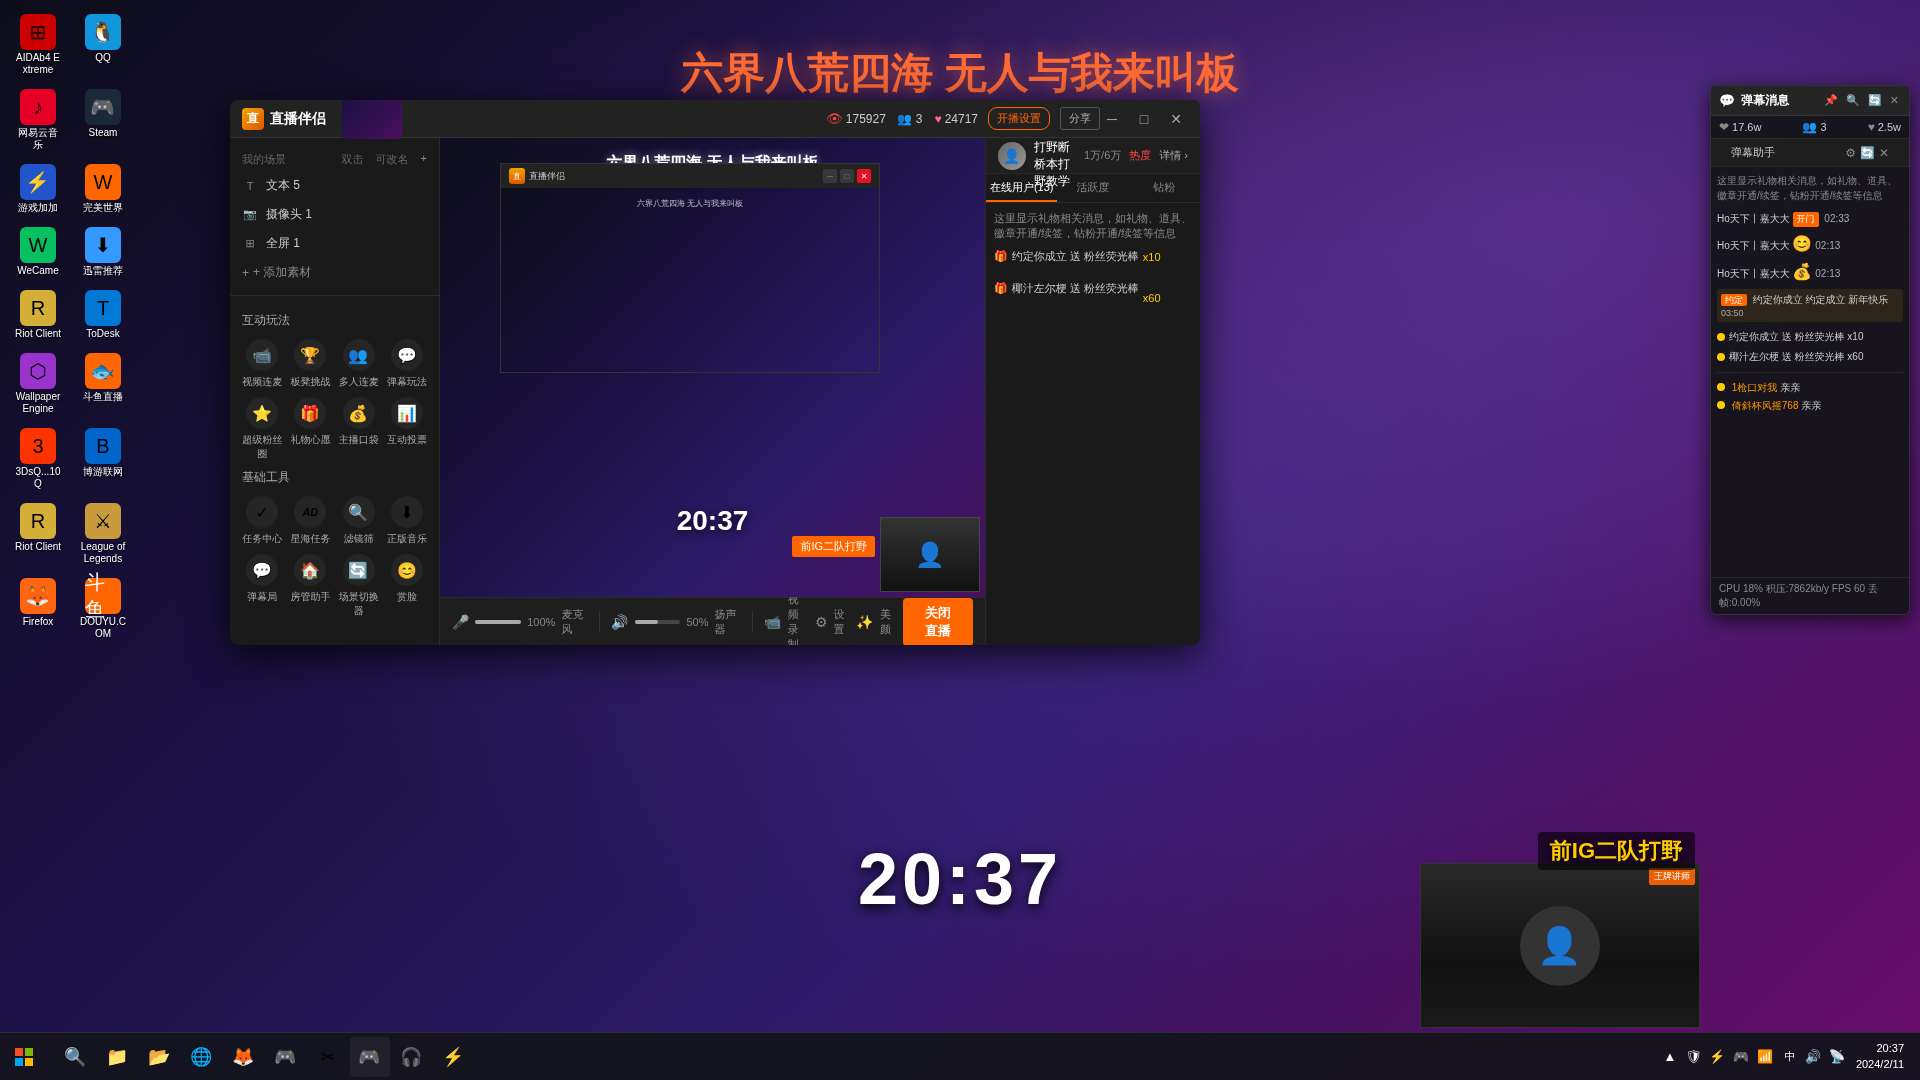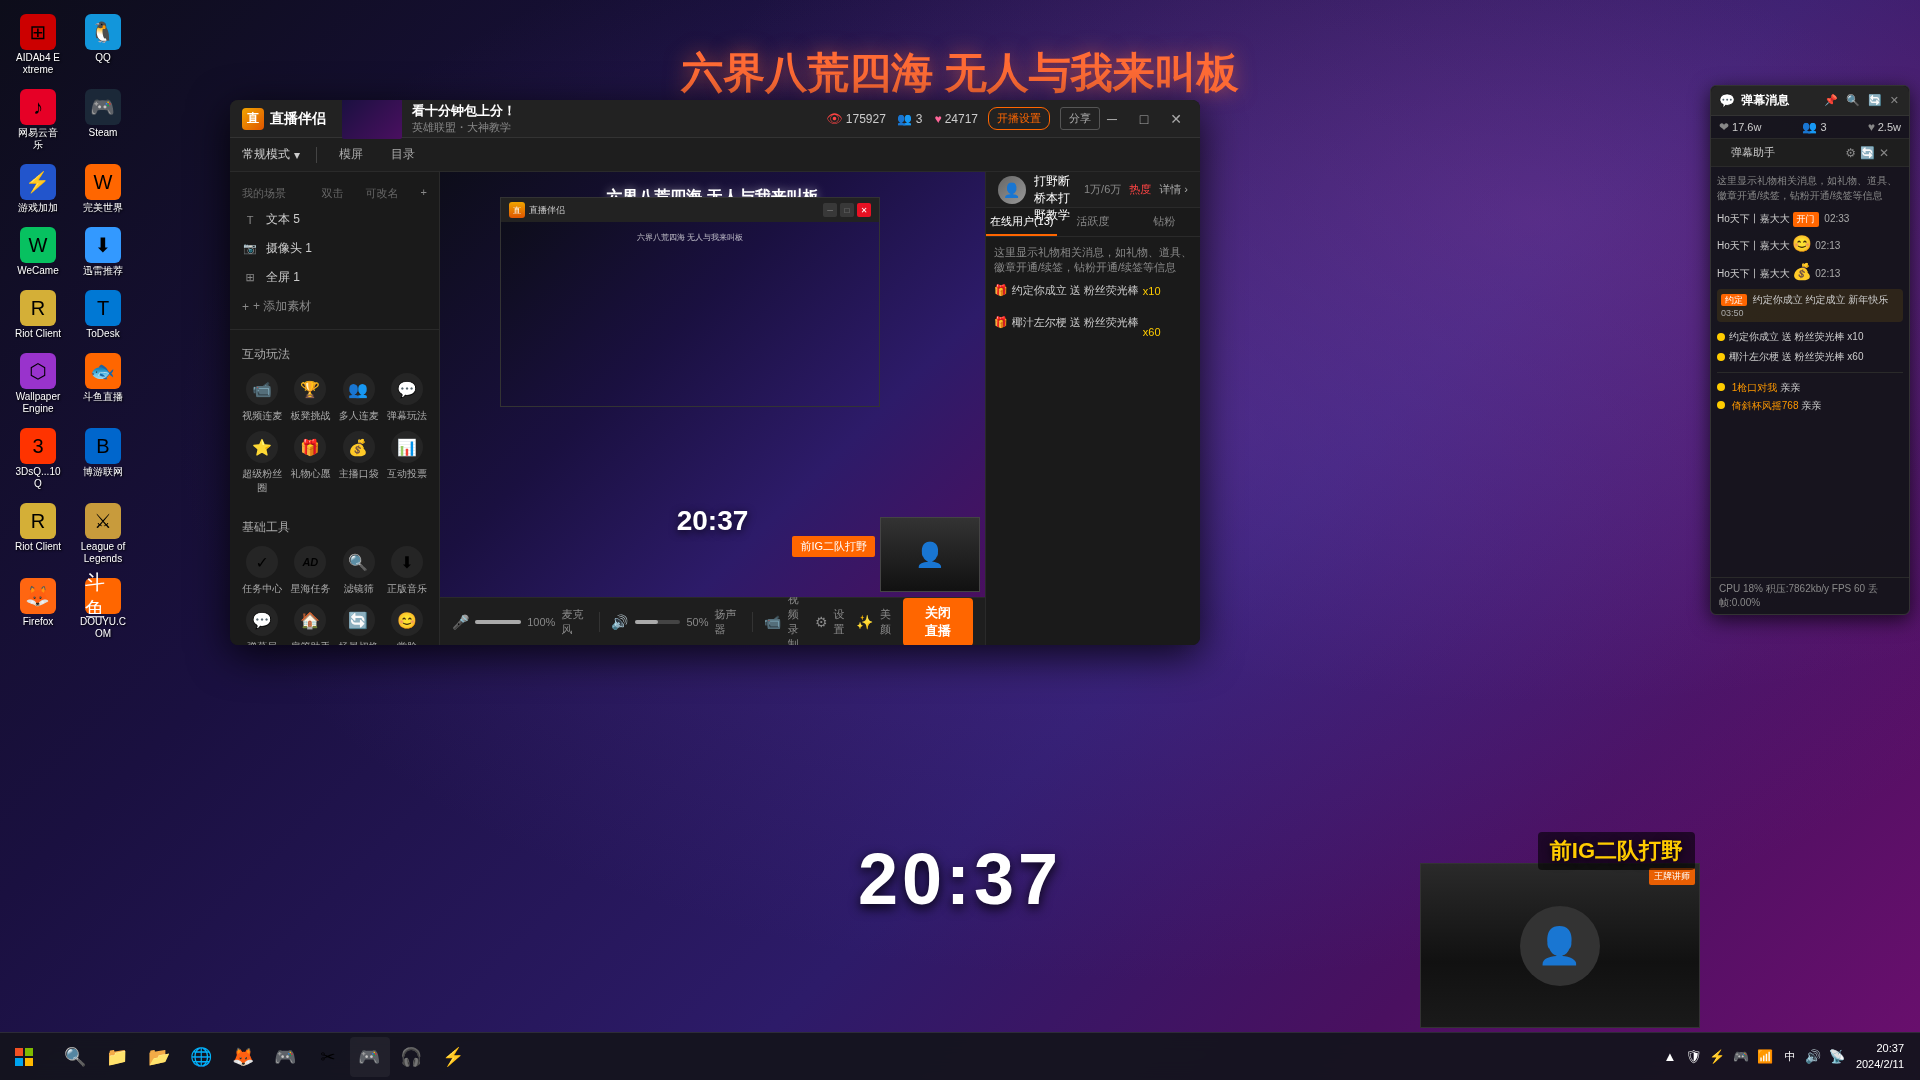"看十分钟包上分！" div.stream-meta { html: <div> <div>看十分钟包上分！</div> <div>英雄联盟・大神教学</div> </div> -> none }
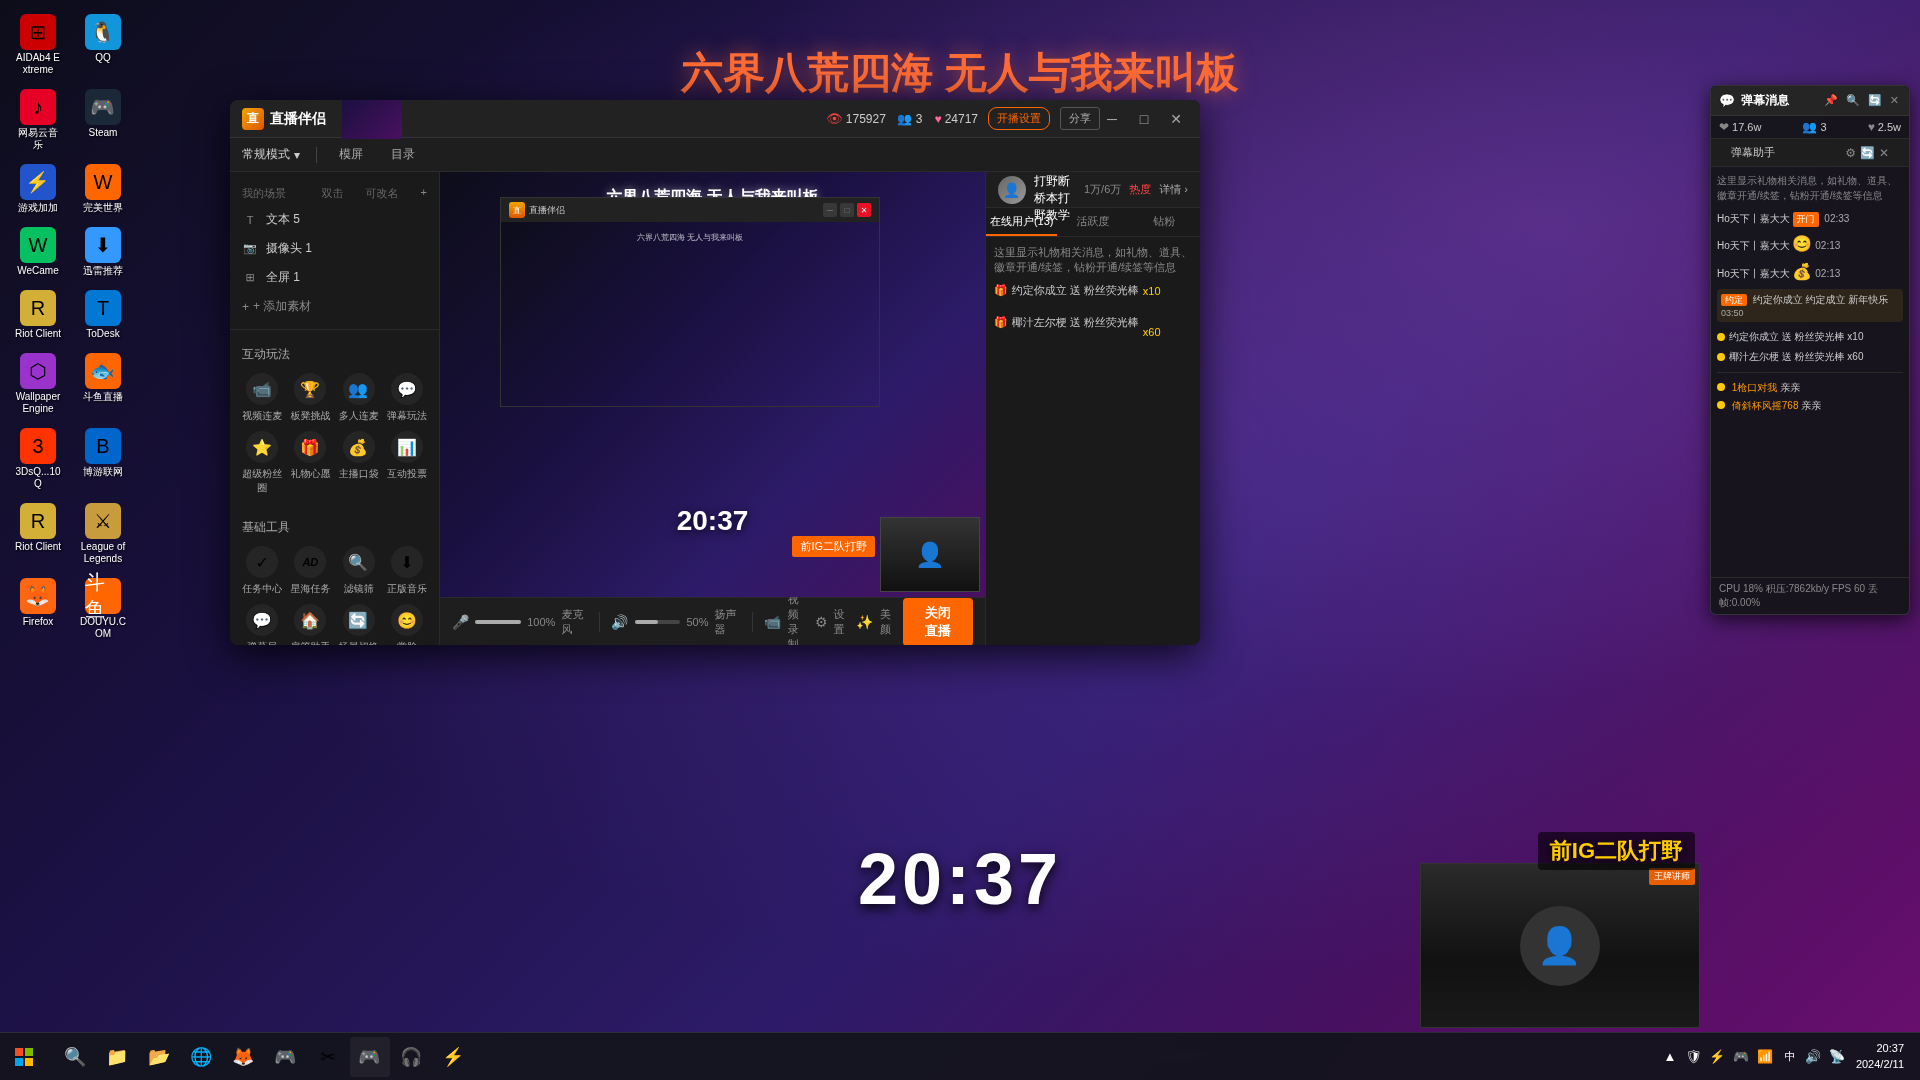"常规模式" div.stream-toolbar { html: <div> <div> <span>常规模式</span> <span>▾</span> </div> <div></div> <span>模屏</span> <span>目录</span> </div> -> none }
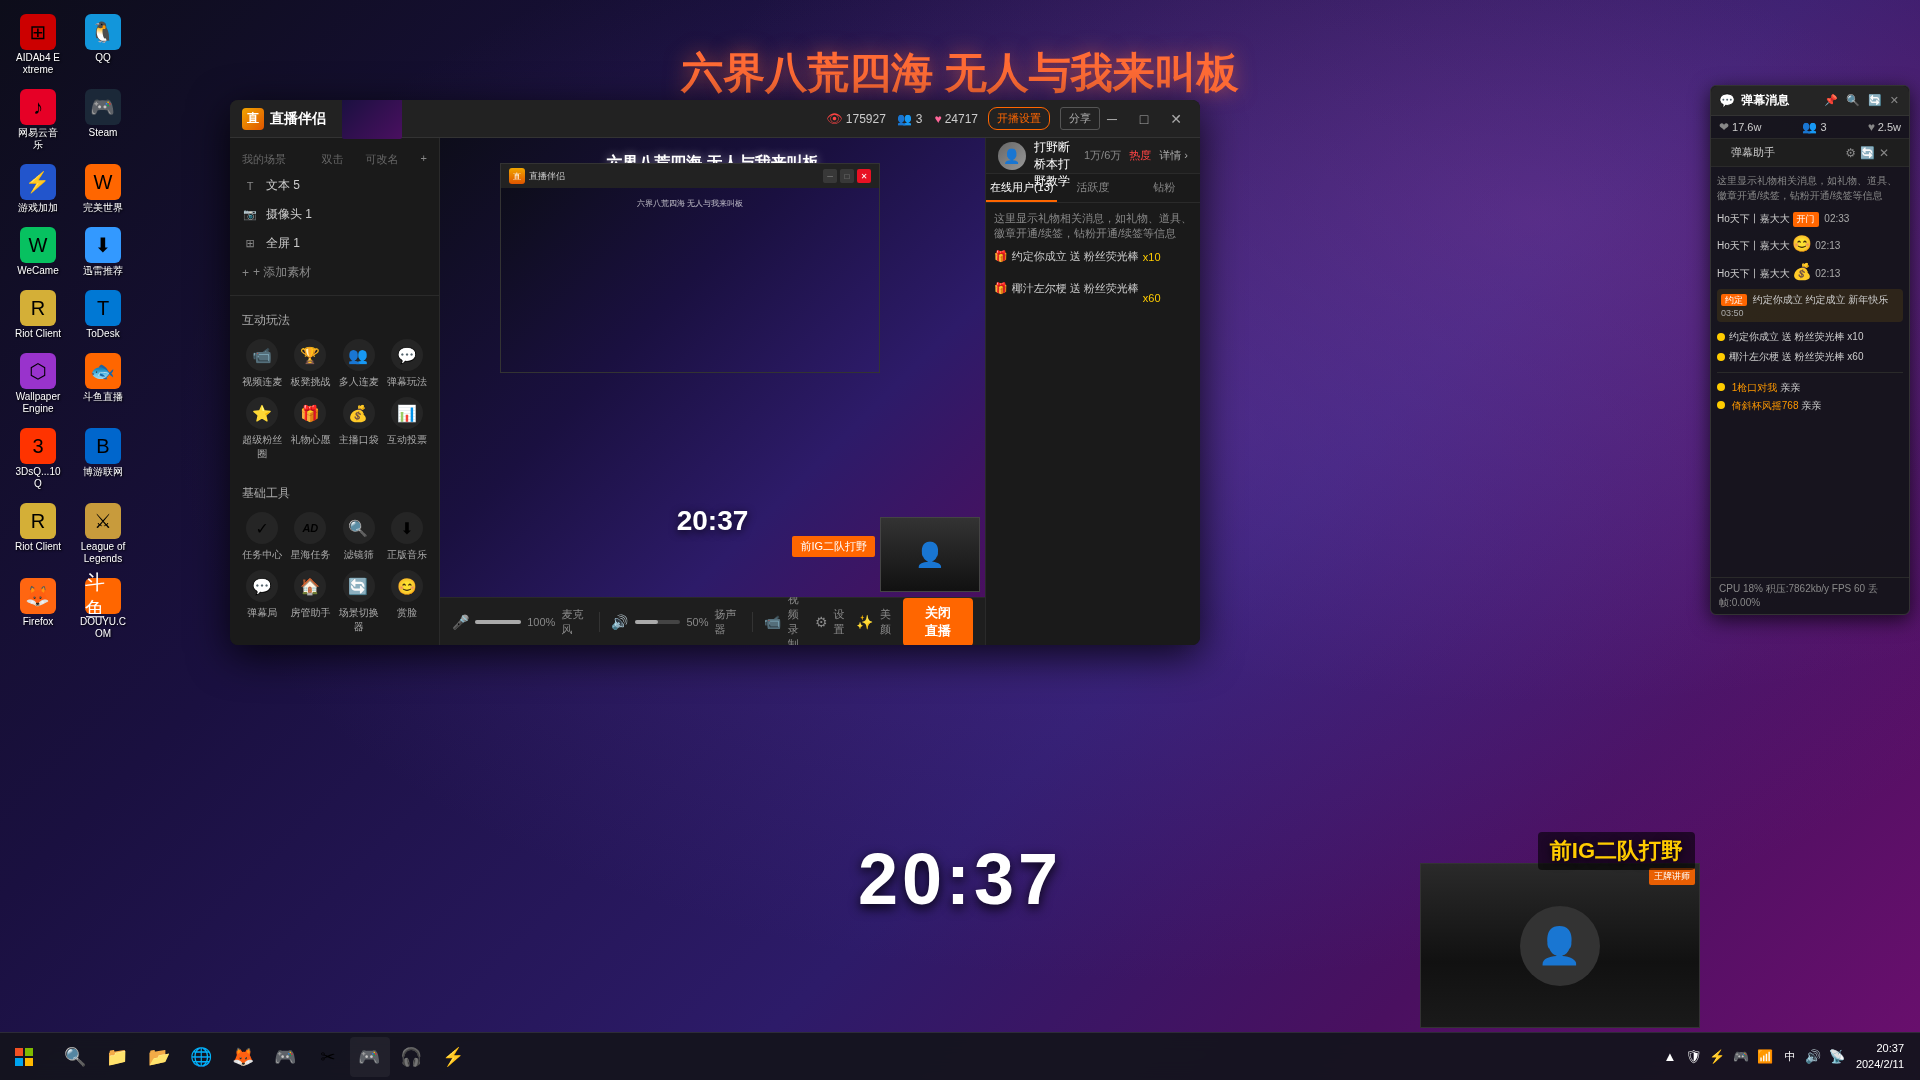"双击" span { gap: 22px -> 12px }
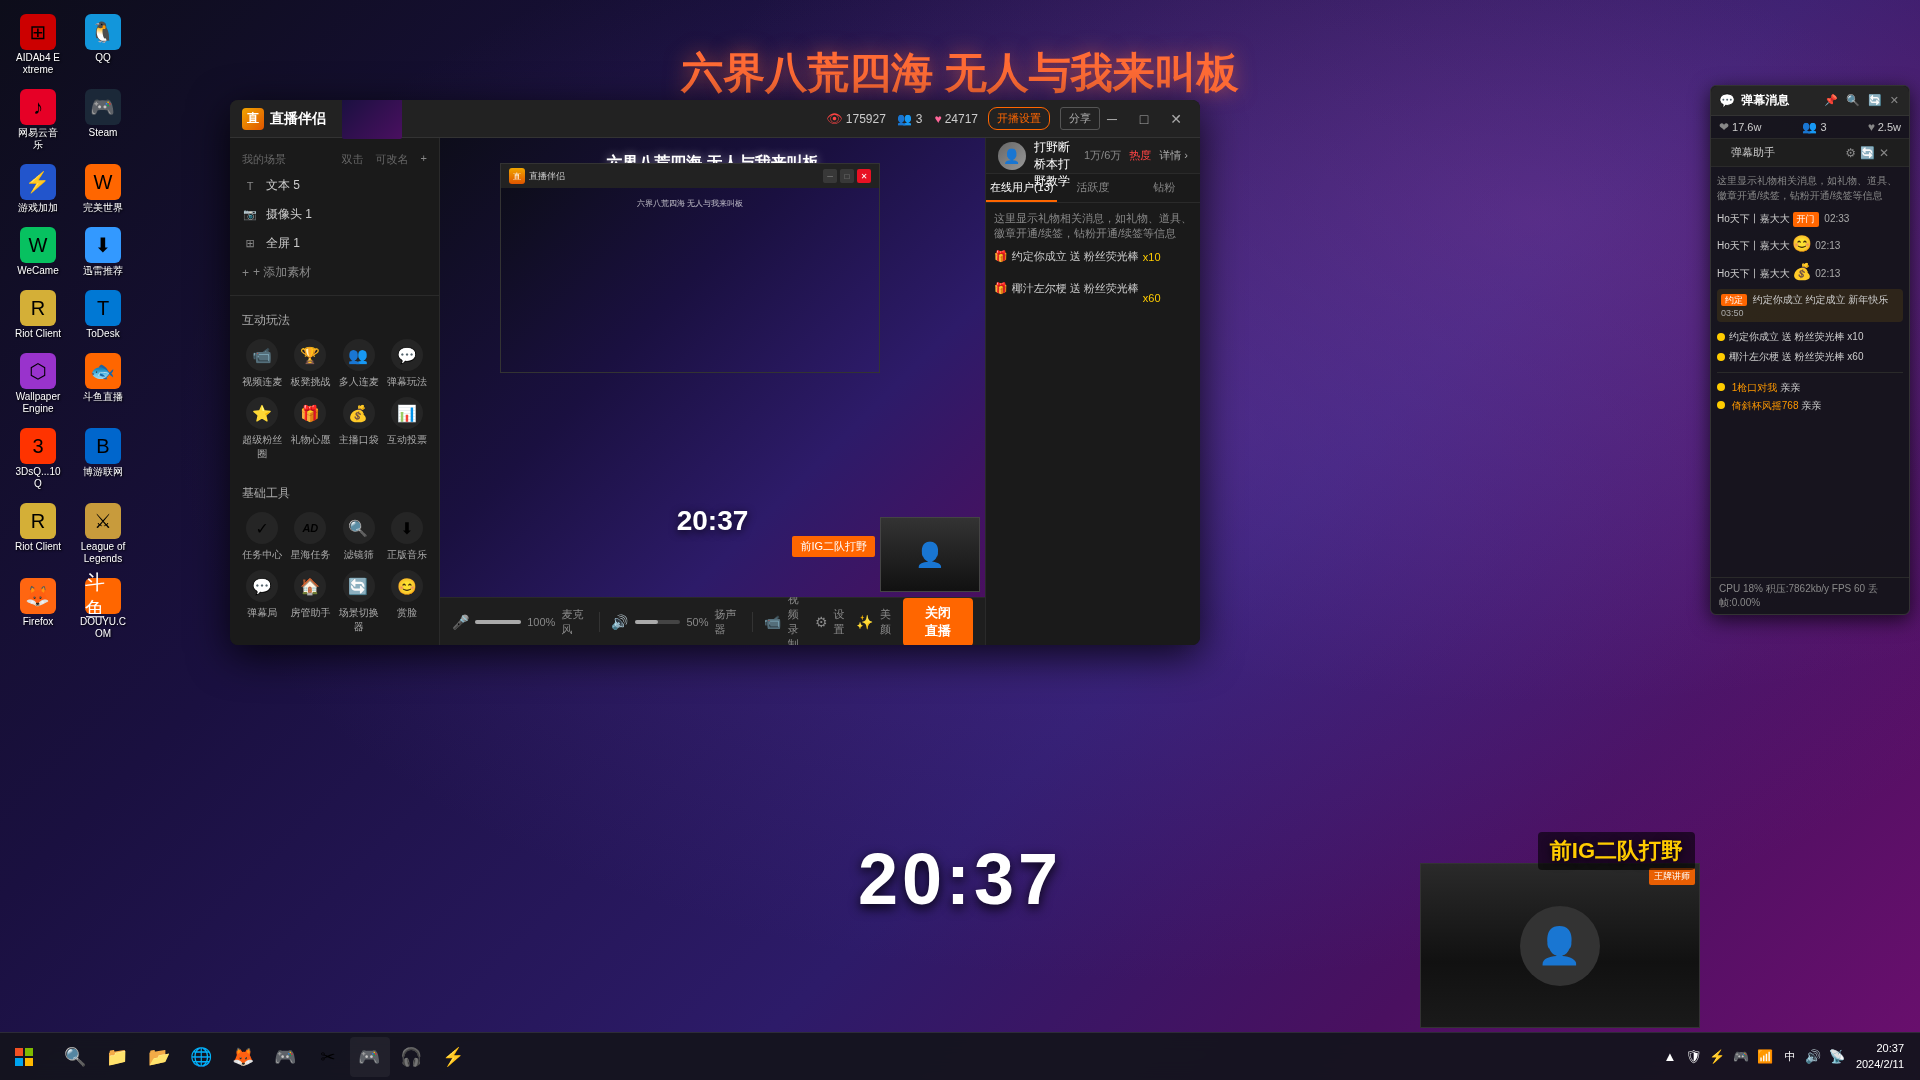"基础工具" div.panel-title { margin-top: 24px -> 8px }
